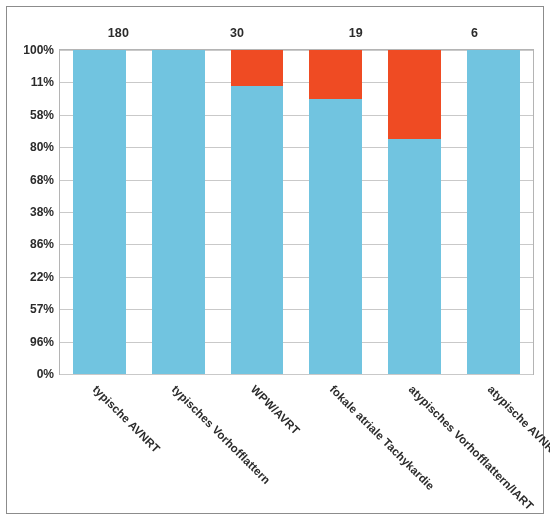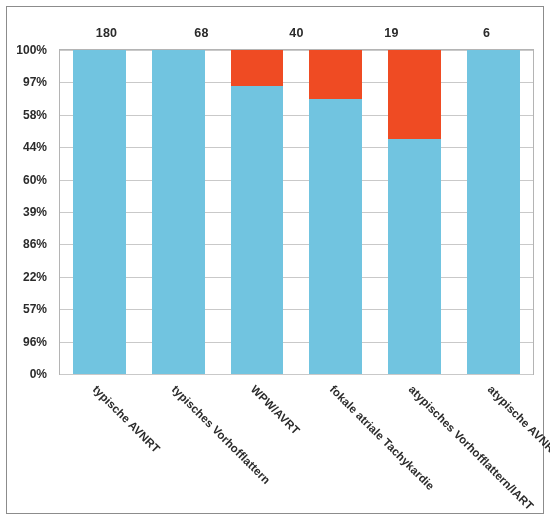"68" div.toplabel { html: <div>68</div> -> none }
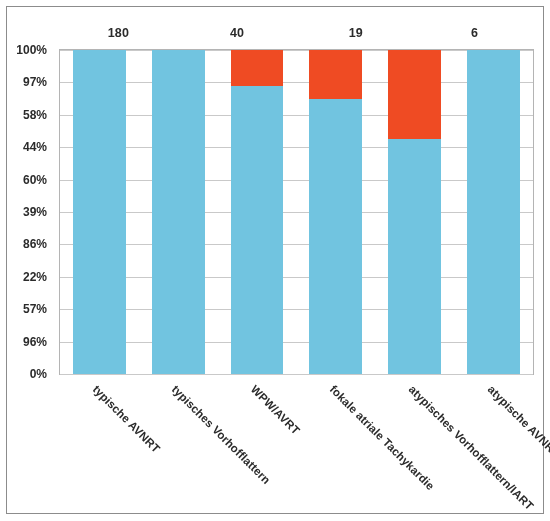"40" div.toplabel { text: 40 -> 30 }
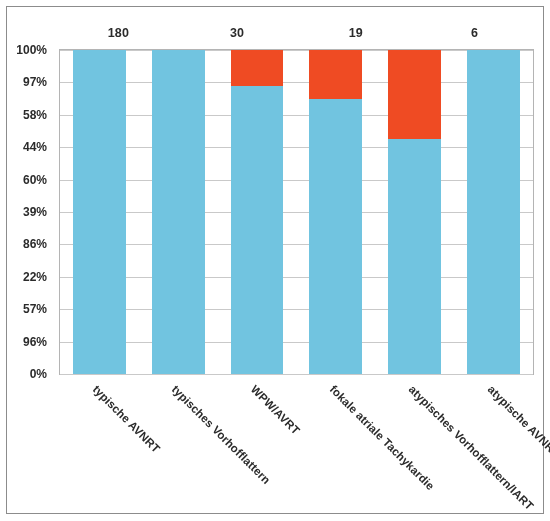"100%" .ytick { margin-right: 13px -> 6px }
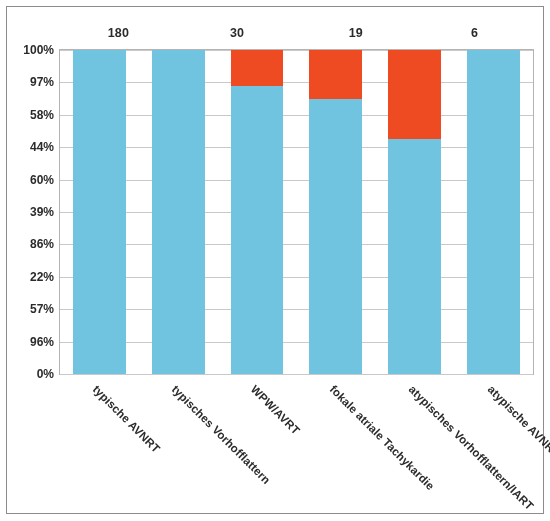"97%" span.ytick { text: 97% -> 11% }
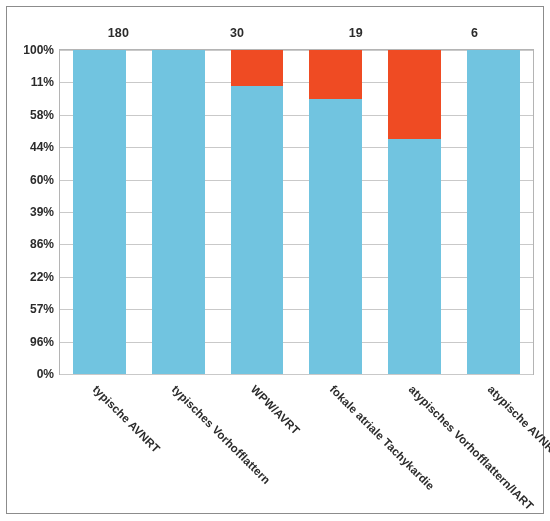"44%" span.ytick { text: 44% -> 80% }
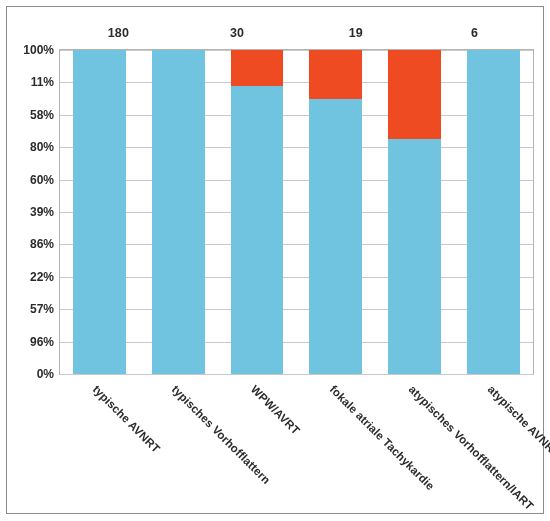"60%" span.ytick { text: 60% -> 68% }
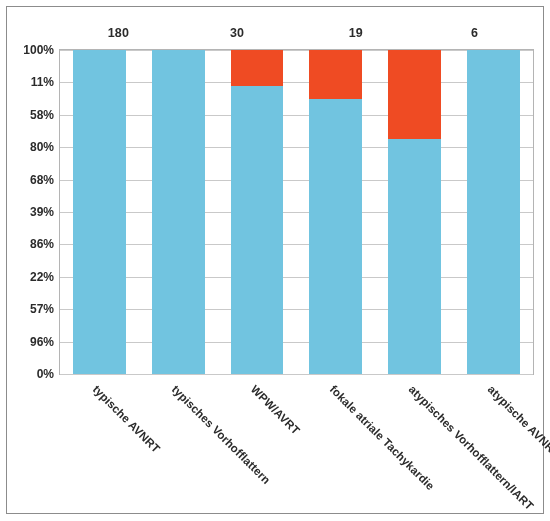"39%" span.ytick { text: 39% -> 38% }
